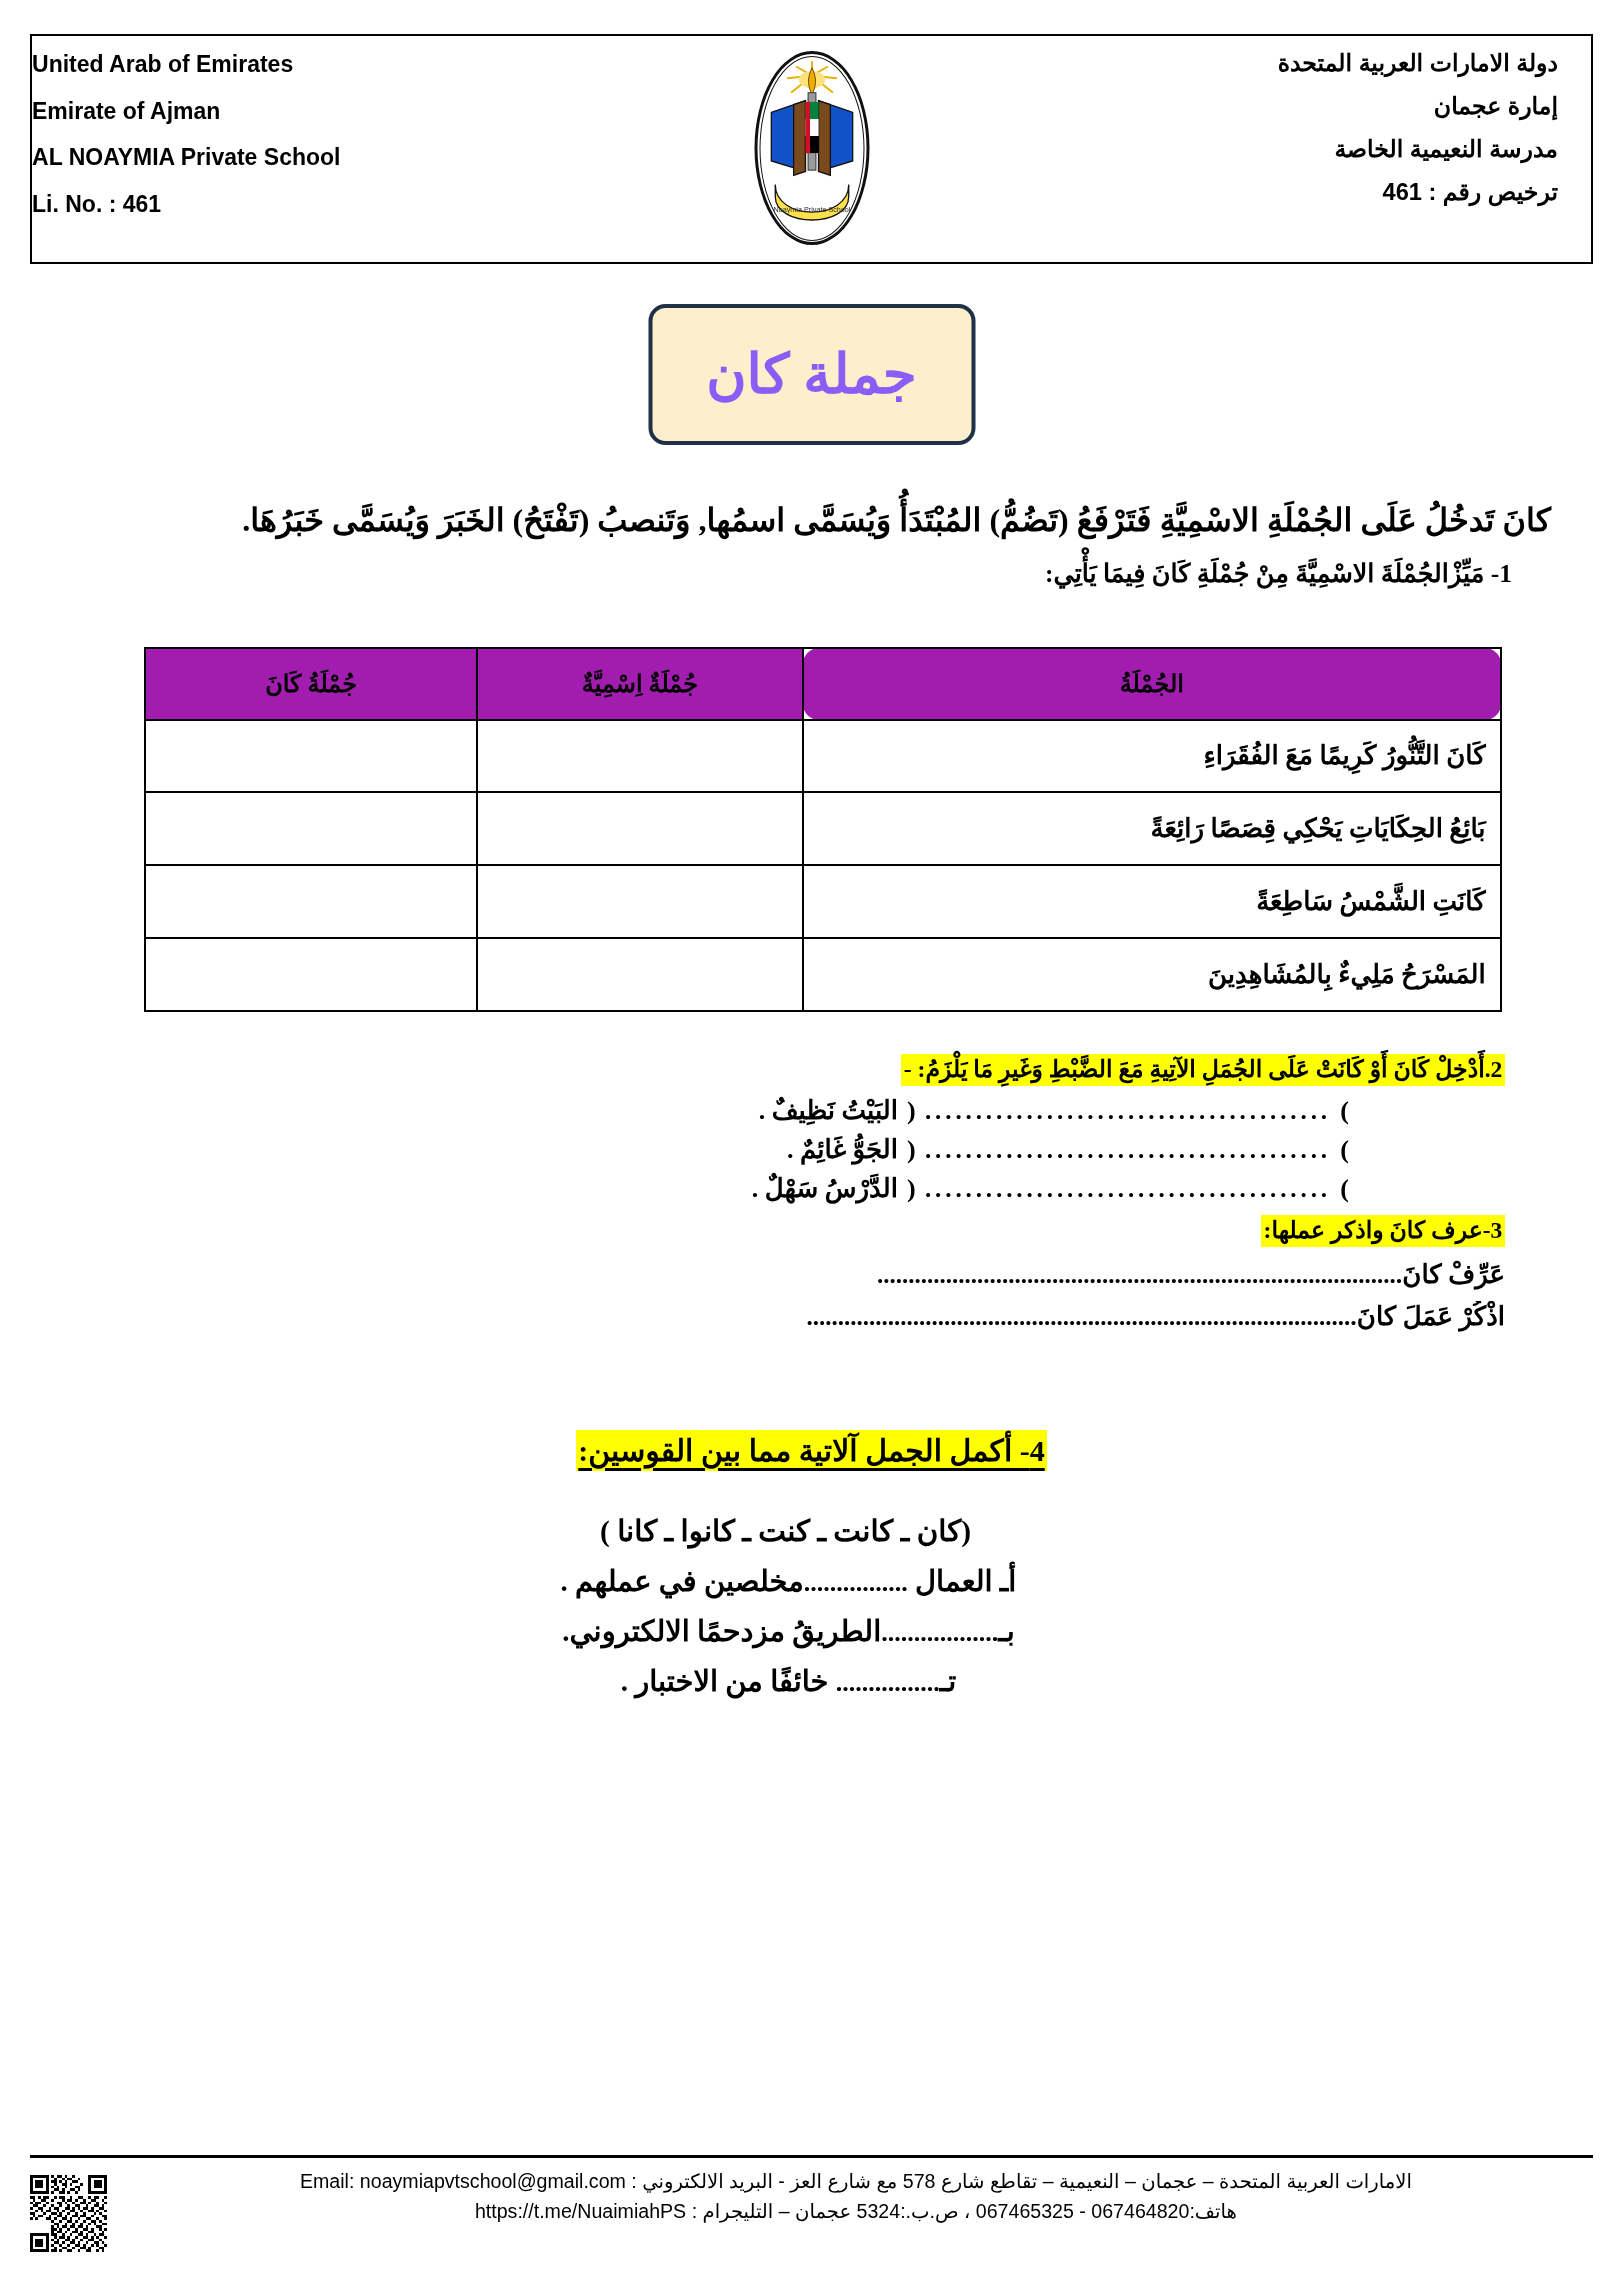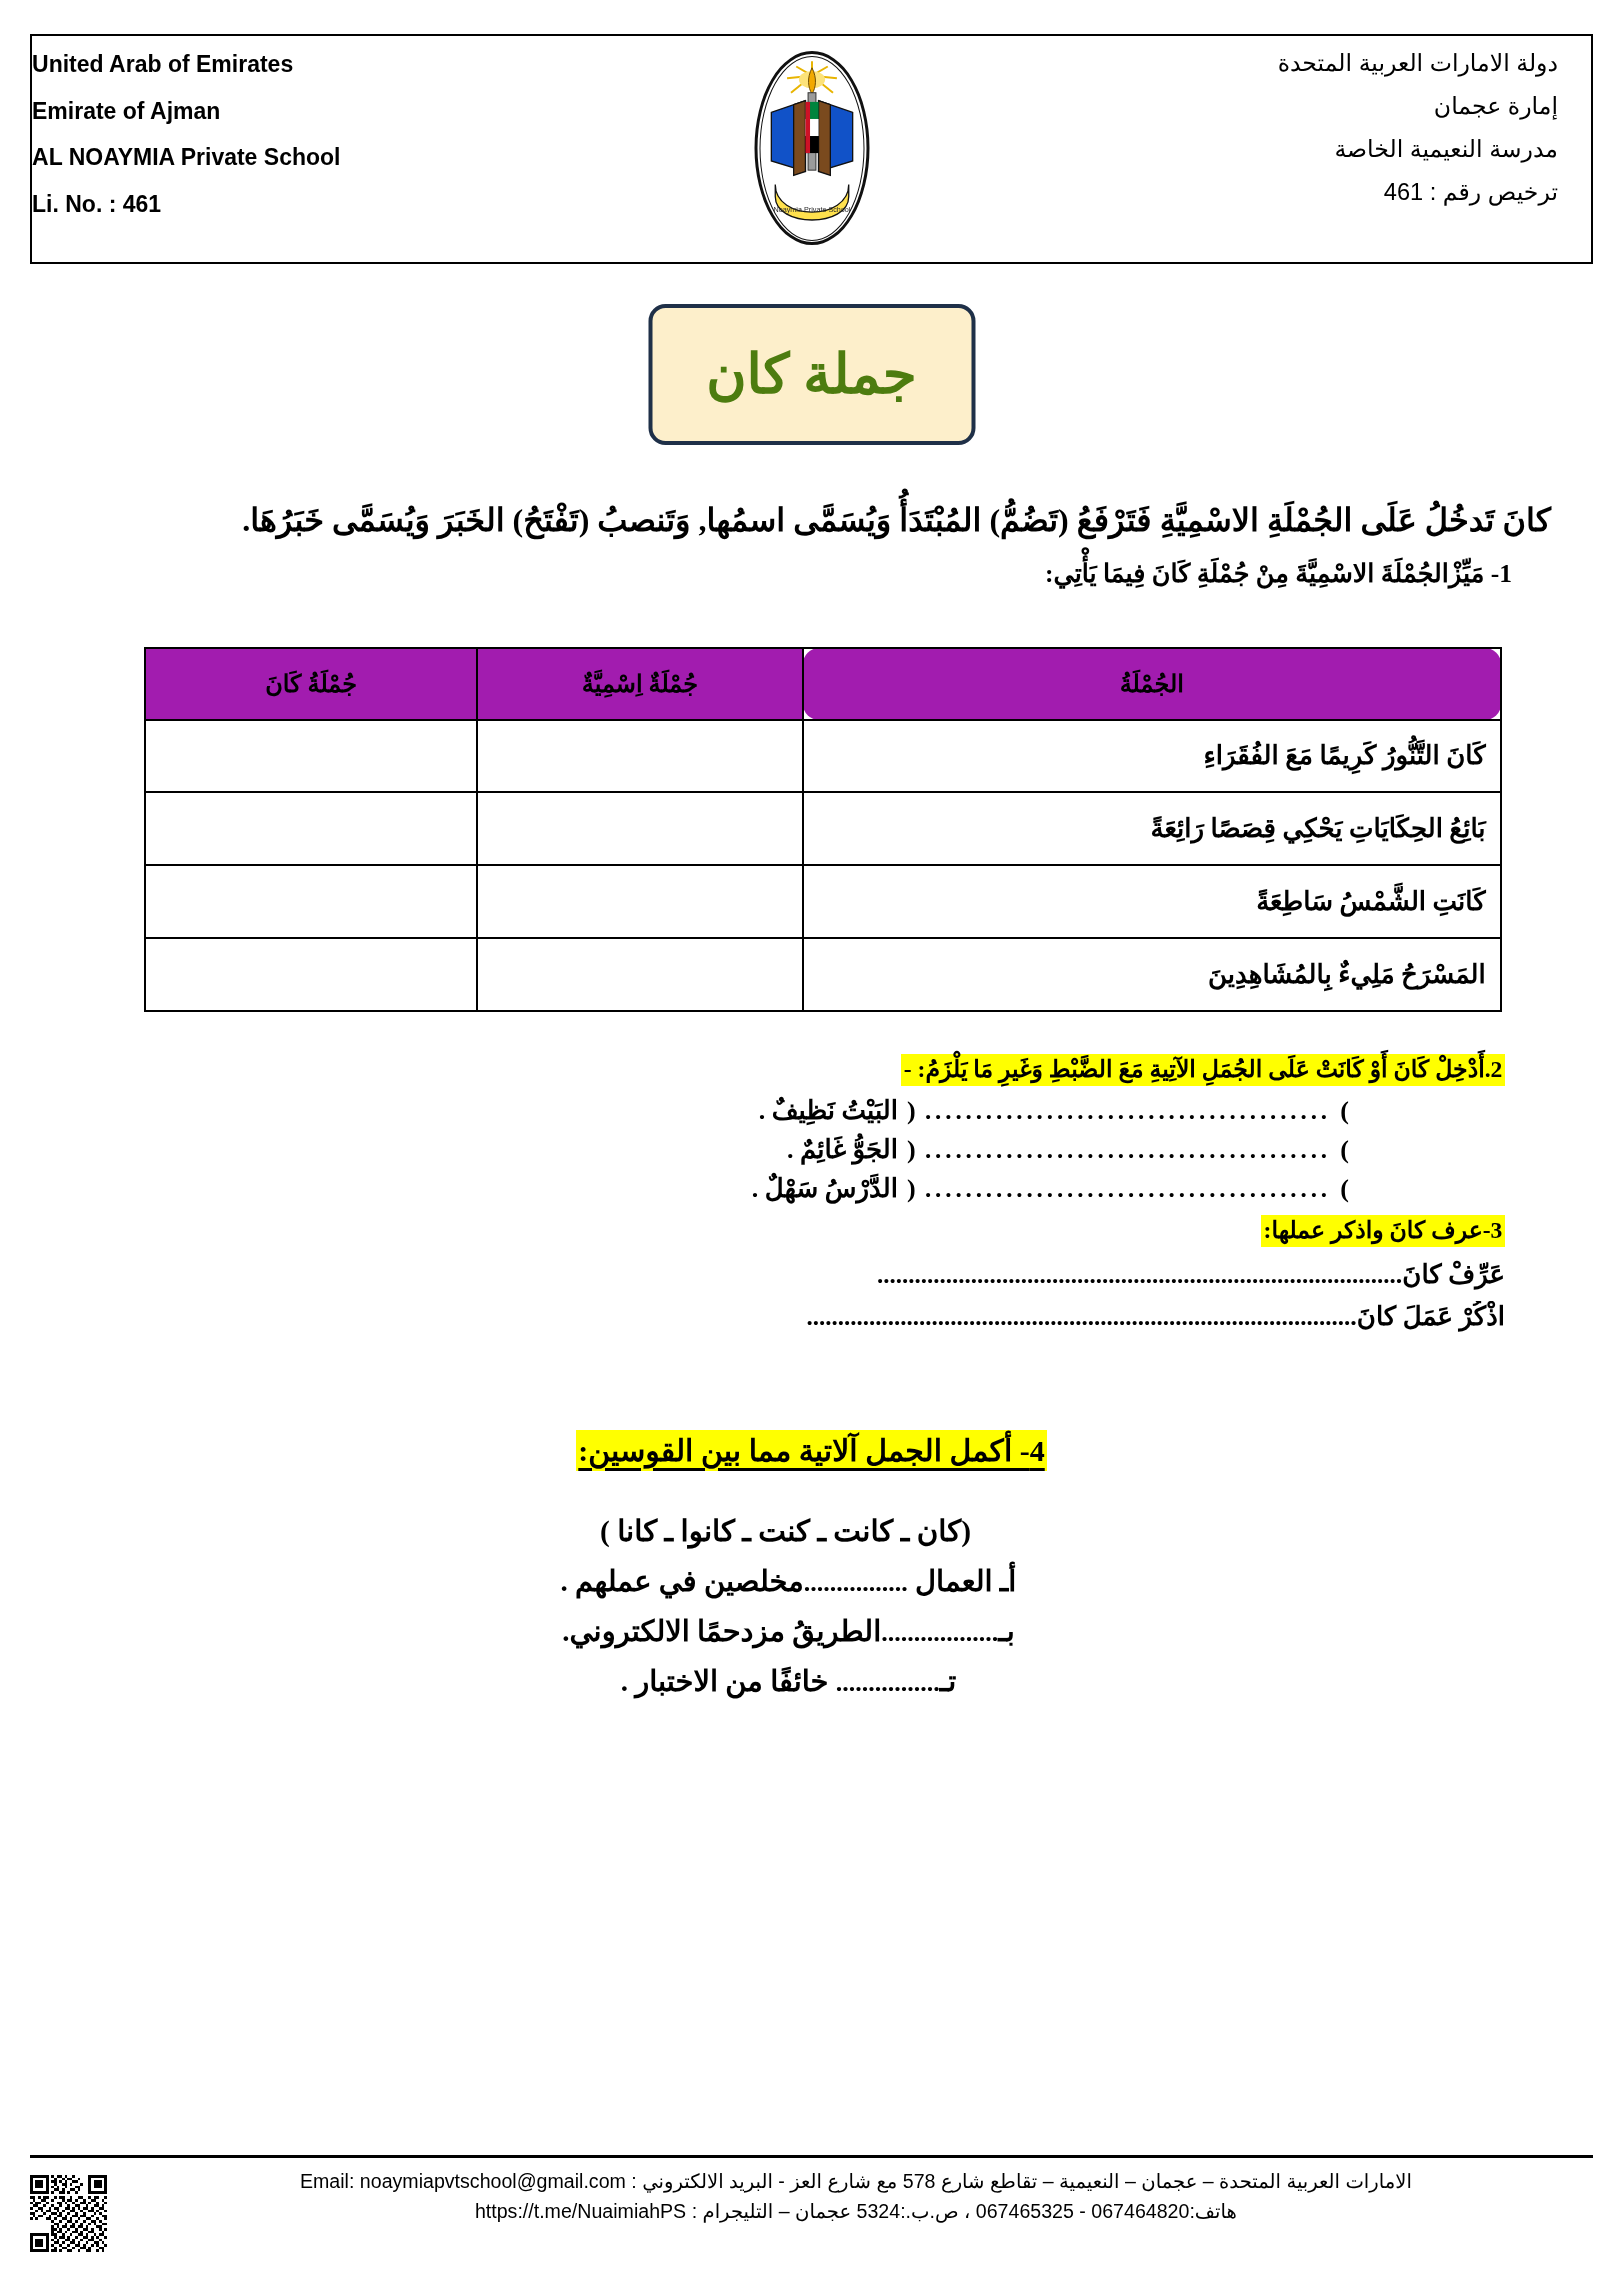"دولة الامارات العربية المتحدة" .lh-ar div { font-weight: normal -> bold }
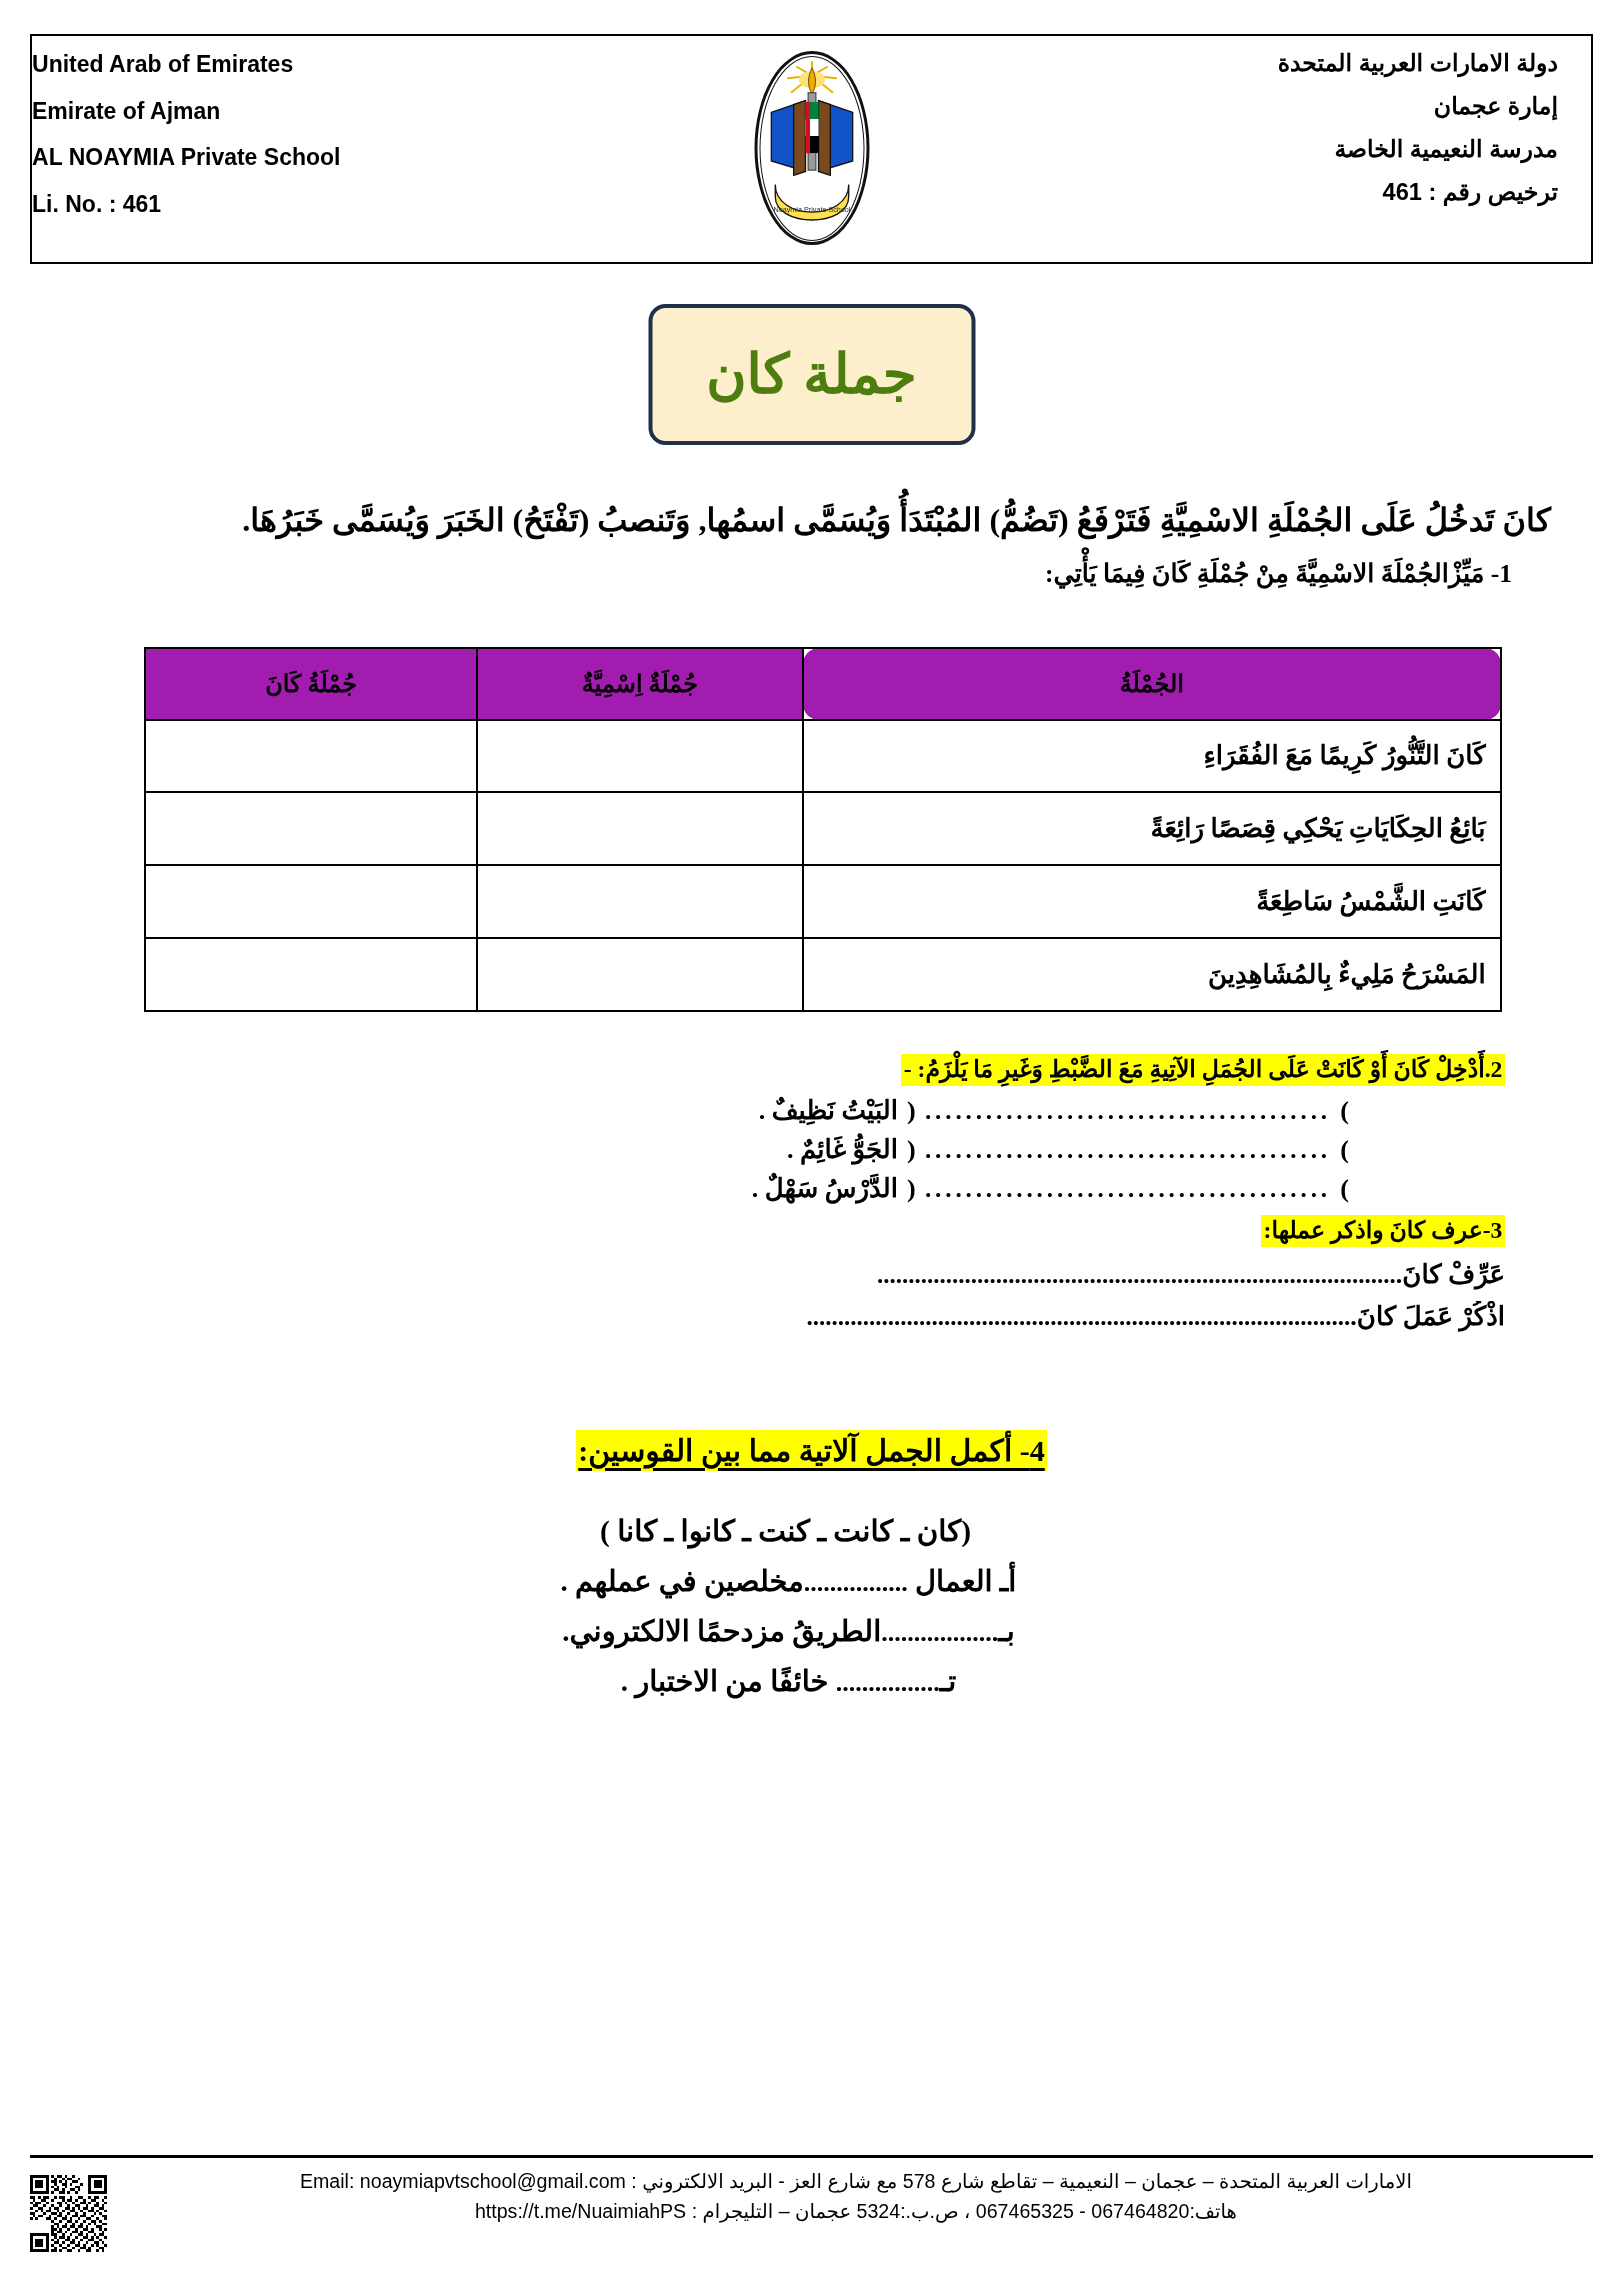"جملة كان" .title-box .title-text { color: #4d7c0f -> #8b5cf6 }
